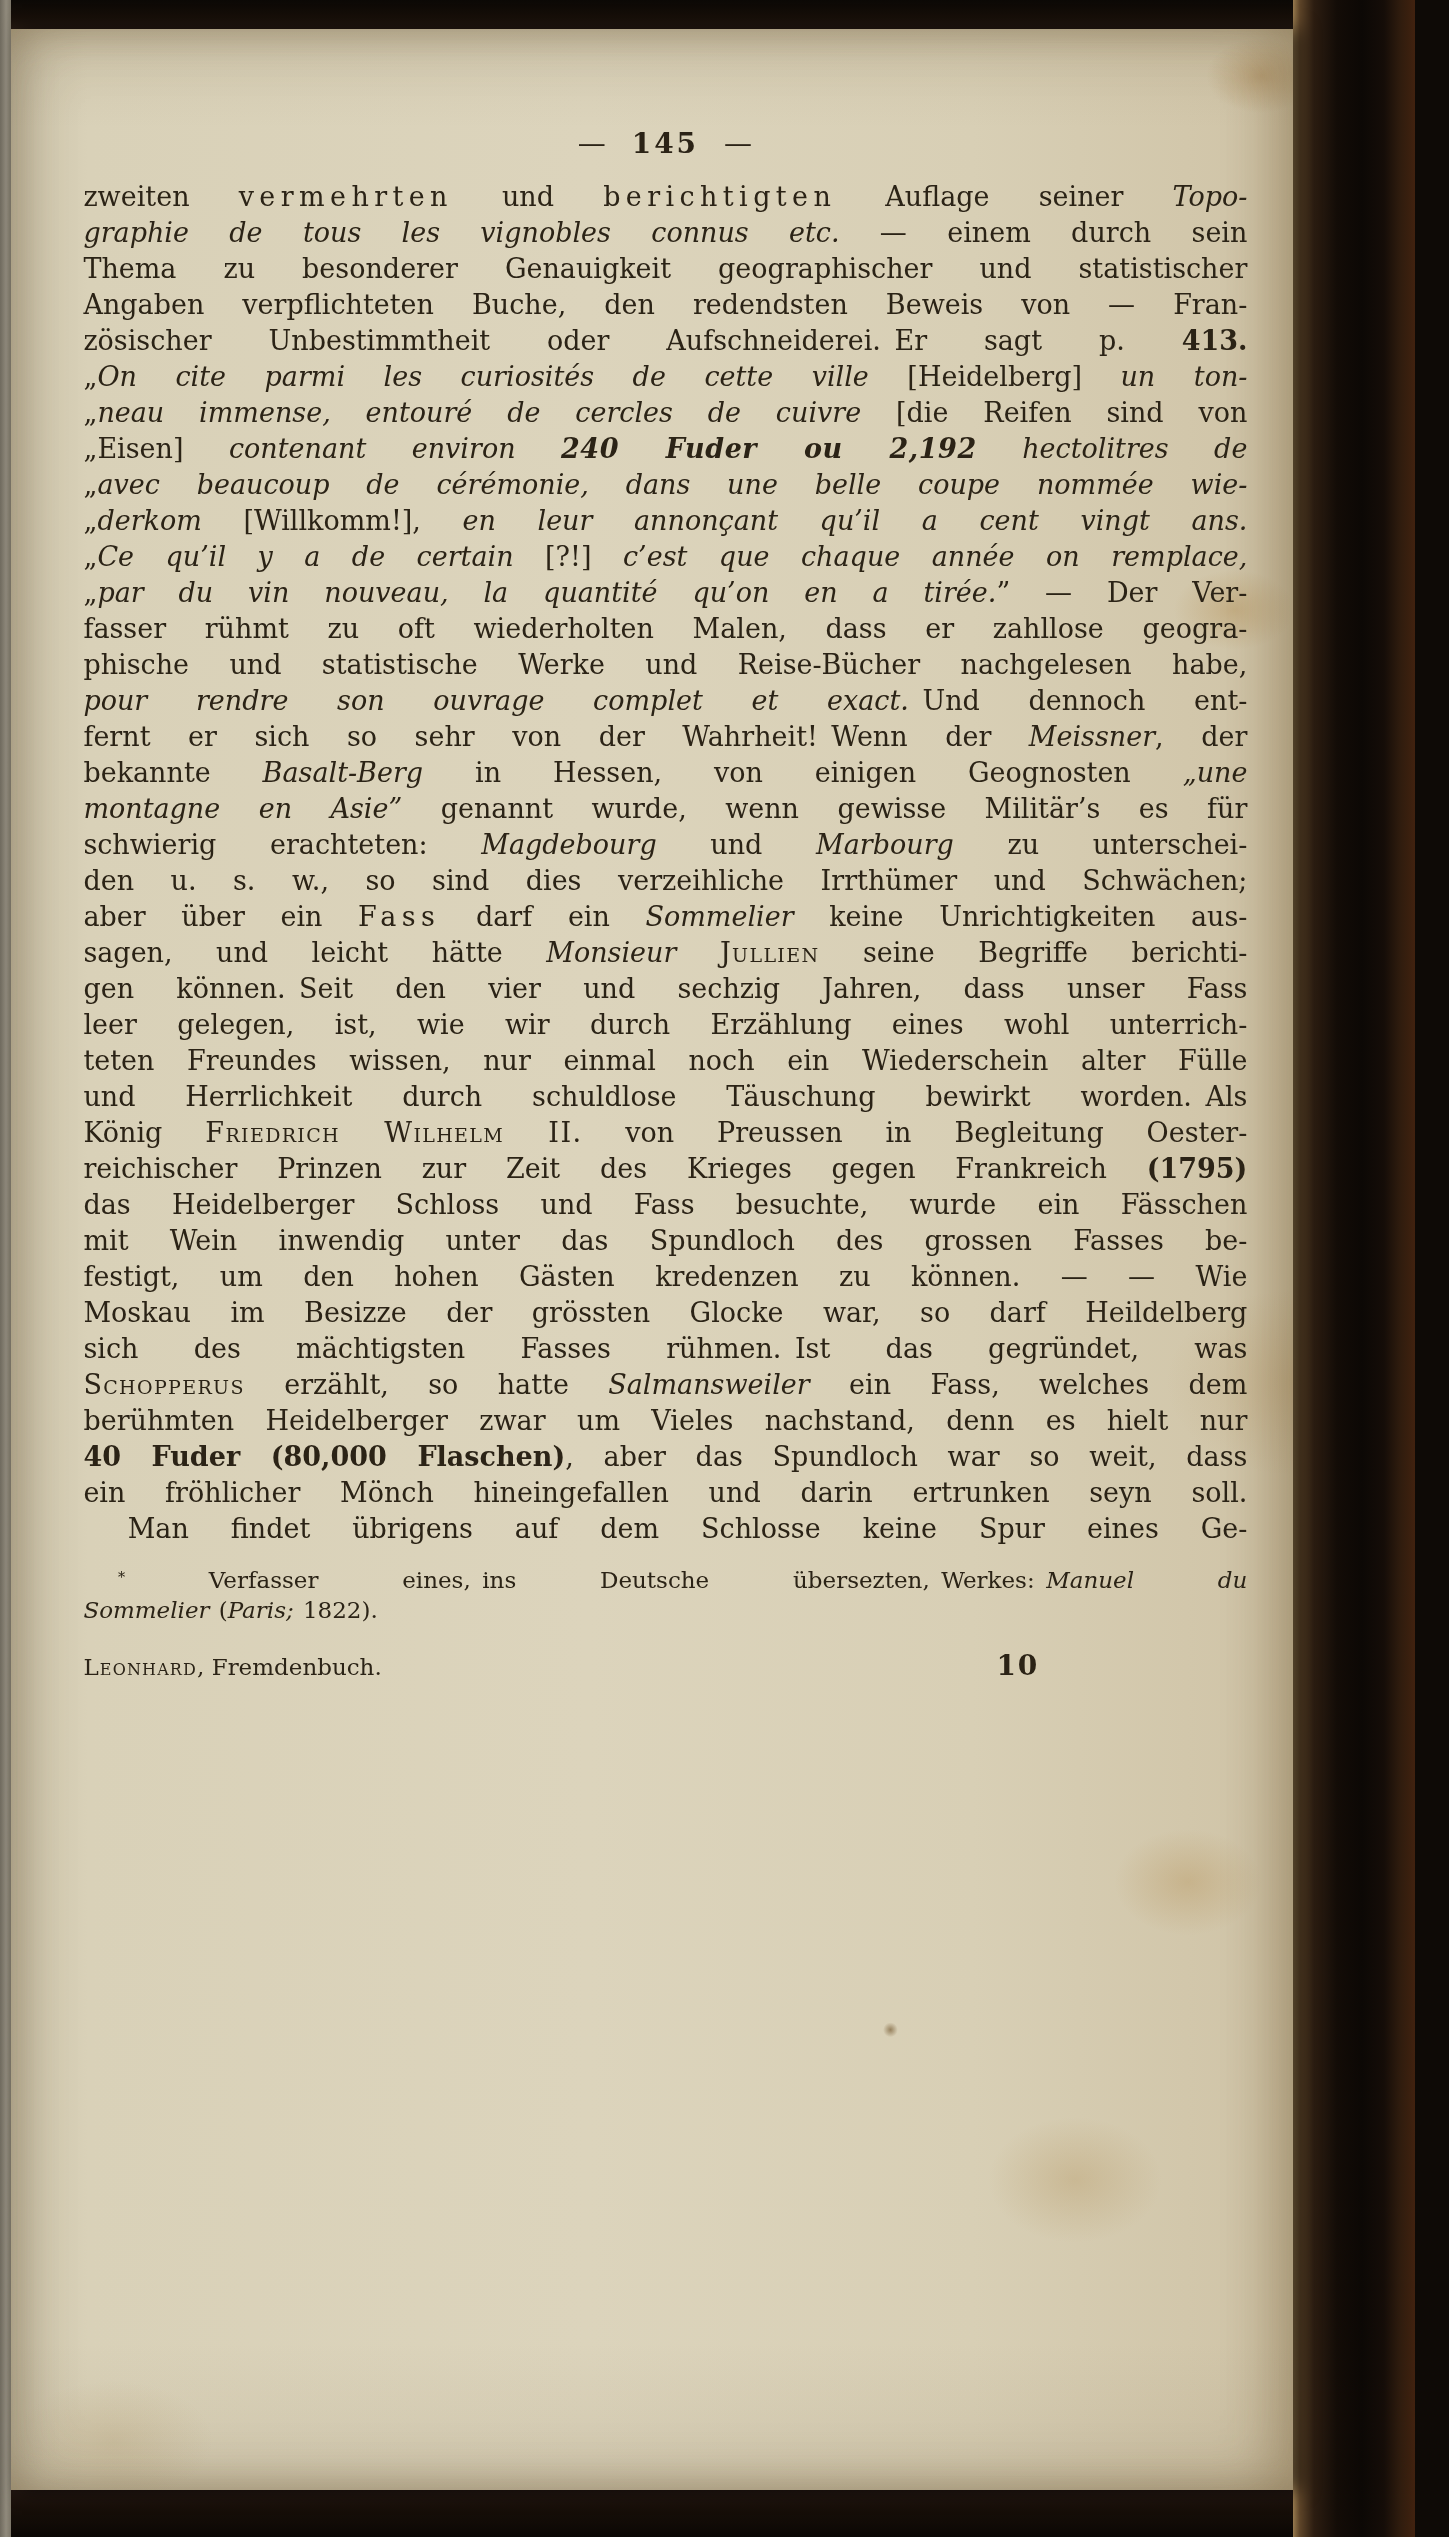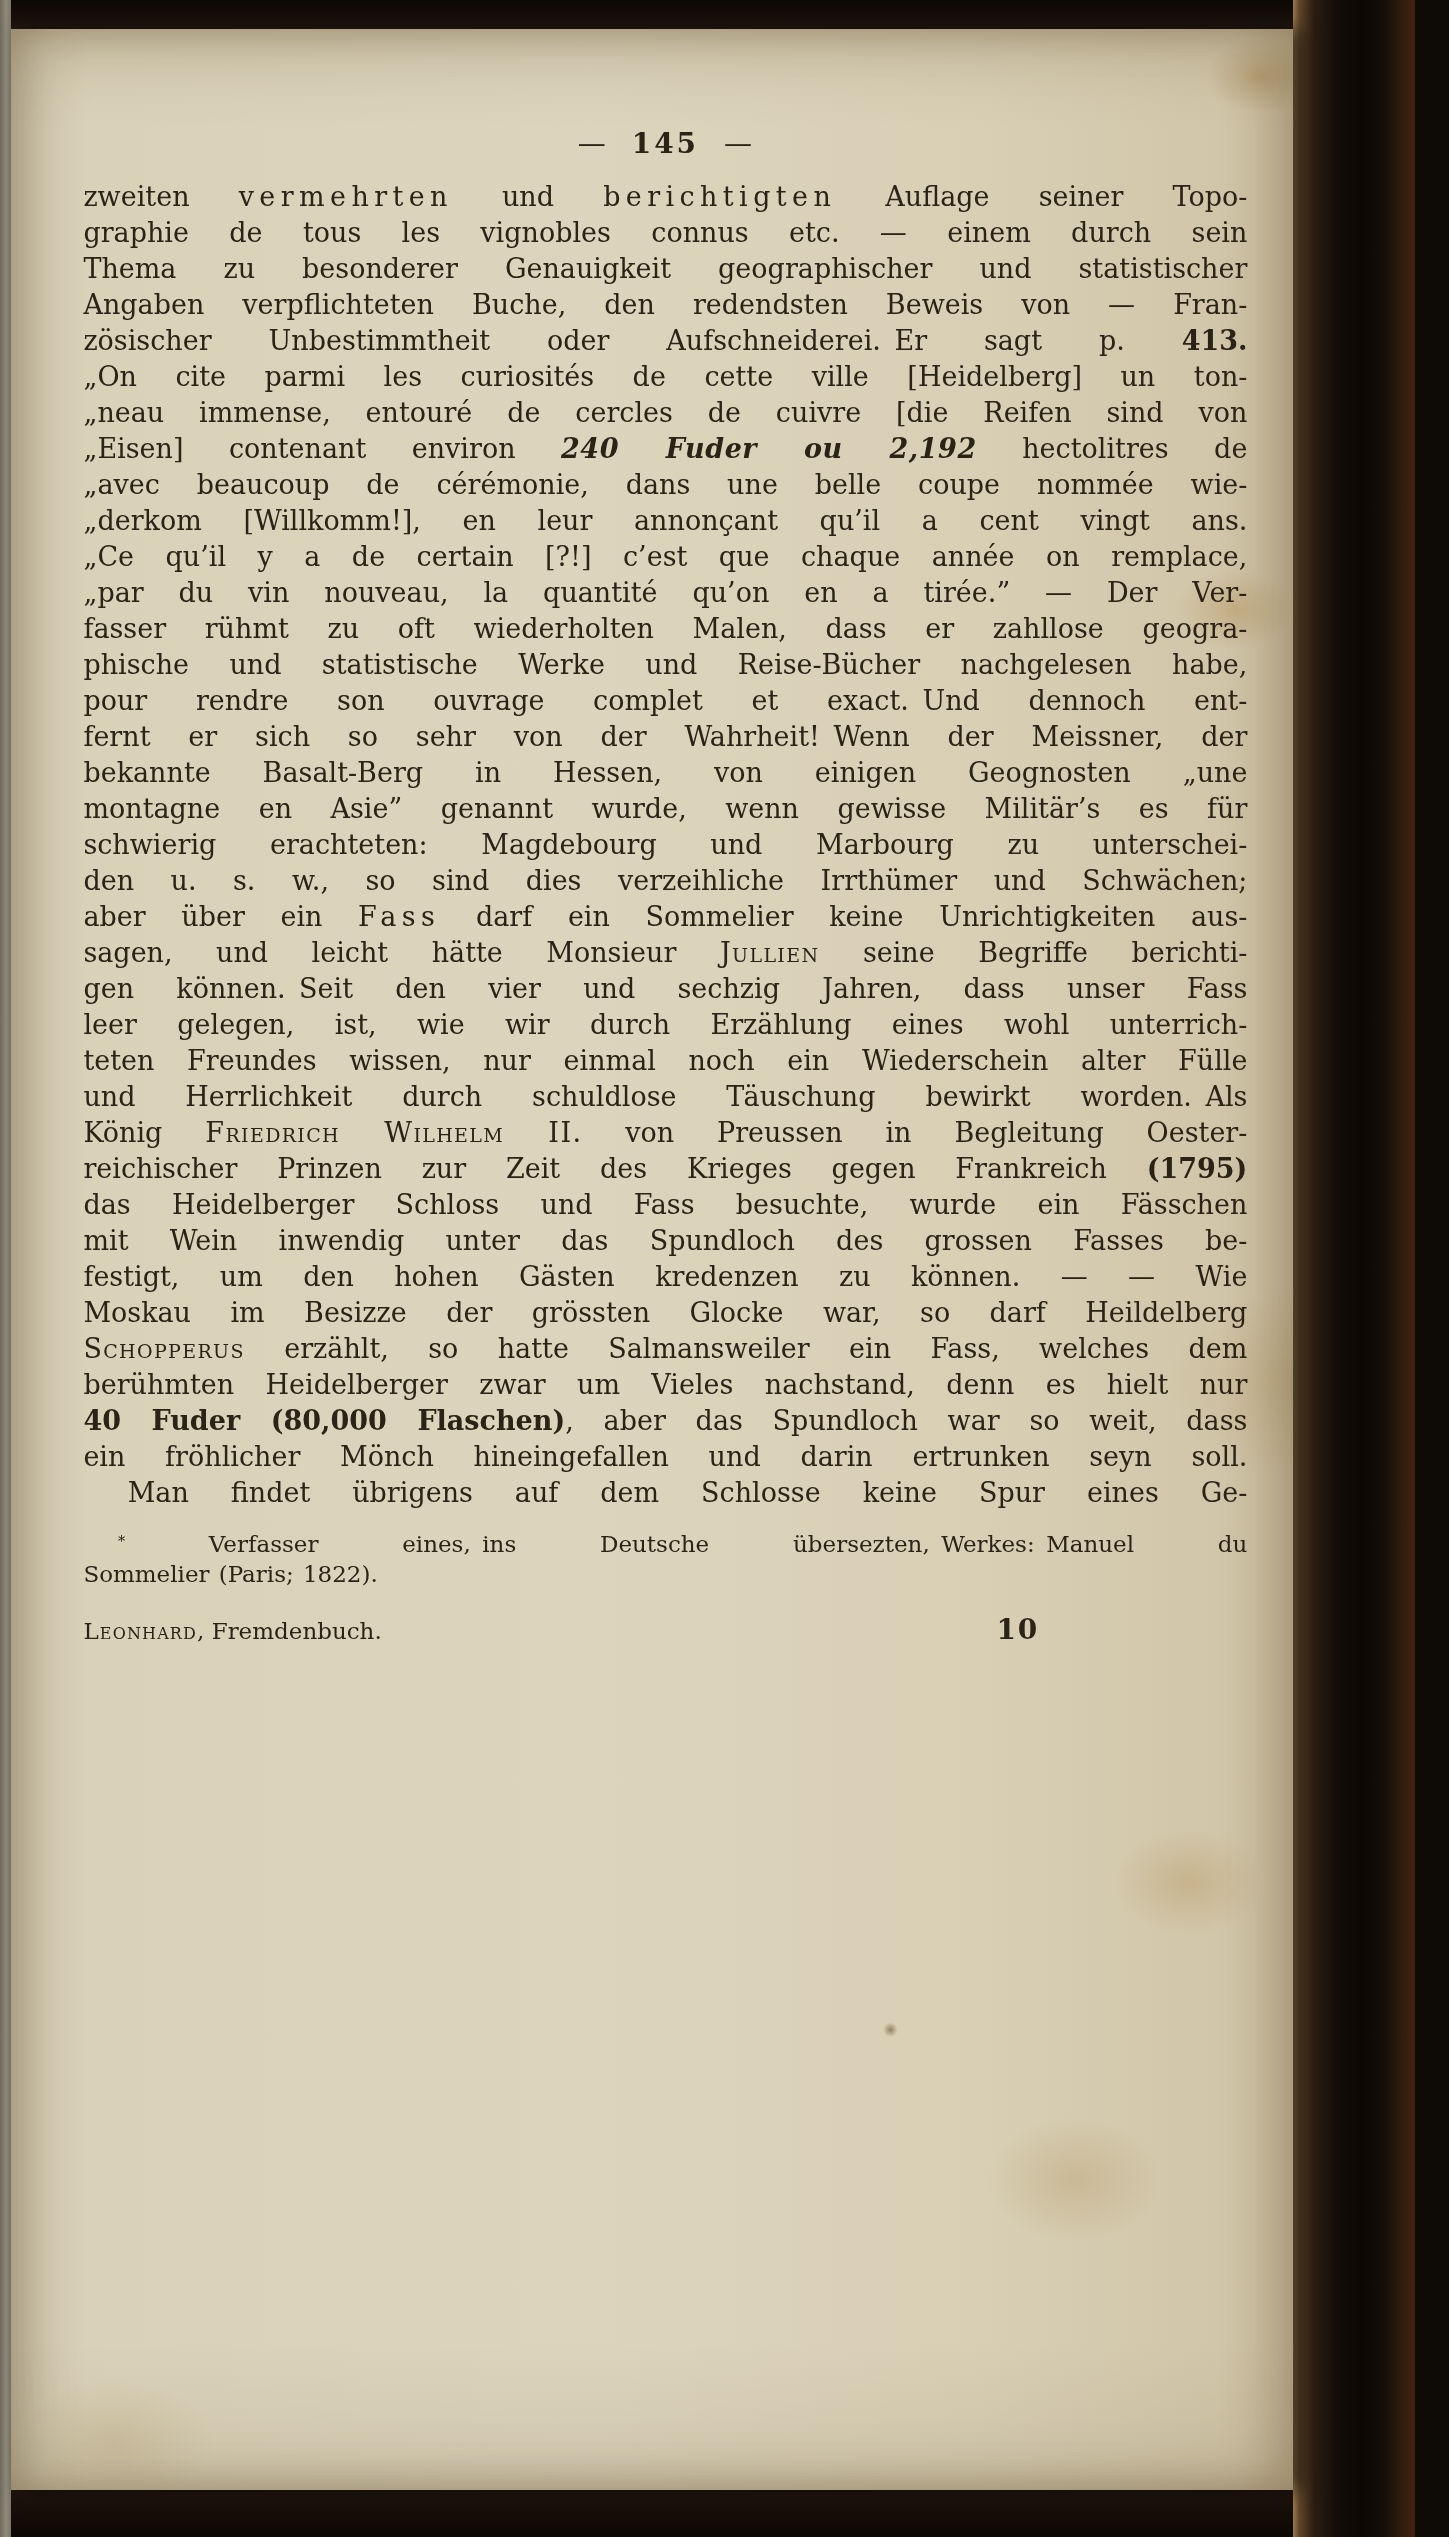"Topo-" .s-i { font-style: none -> italic }
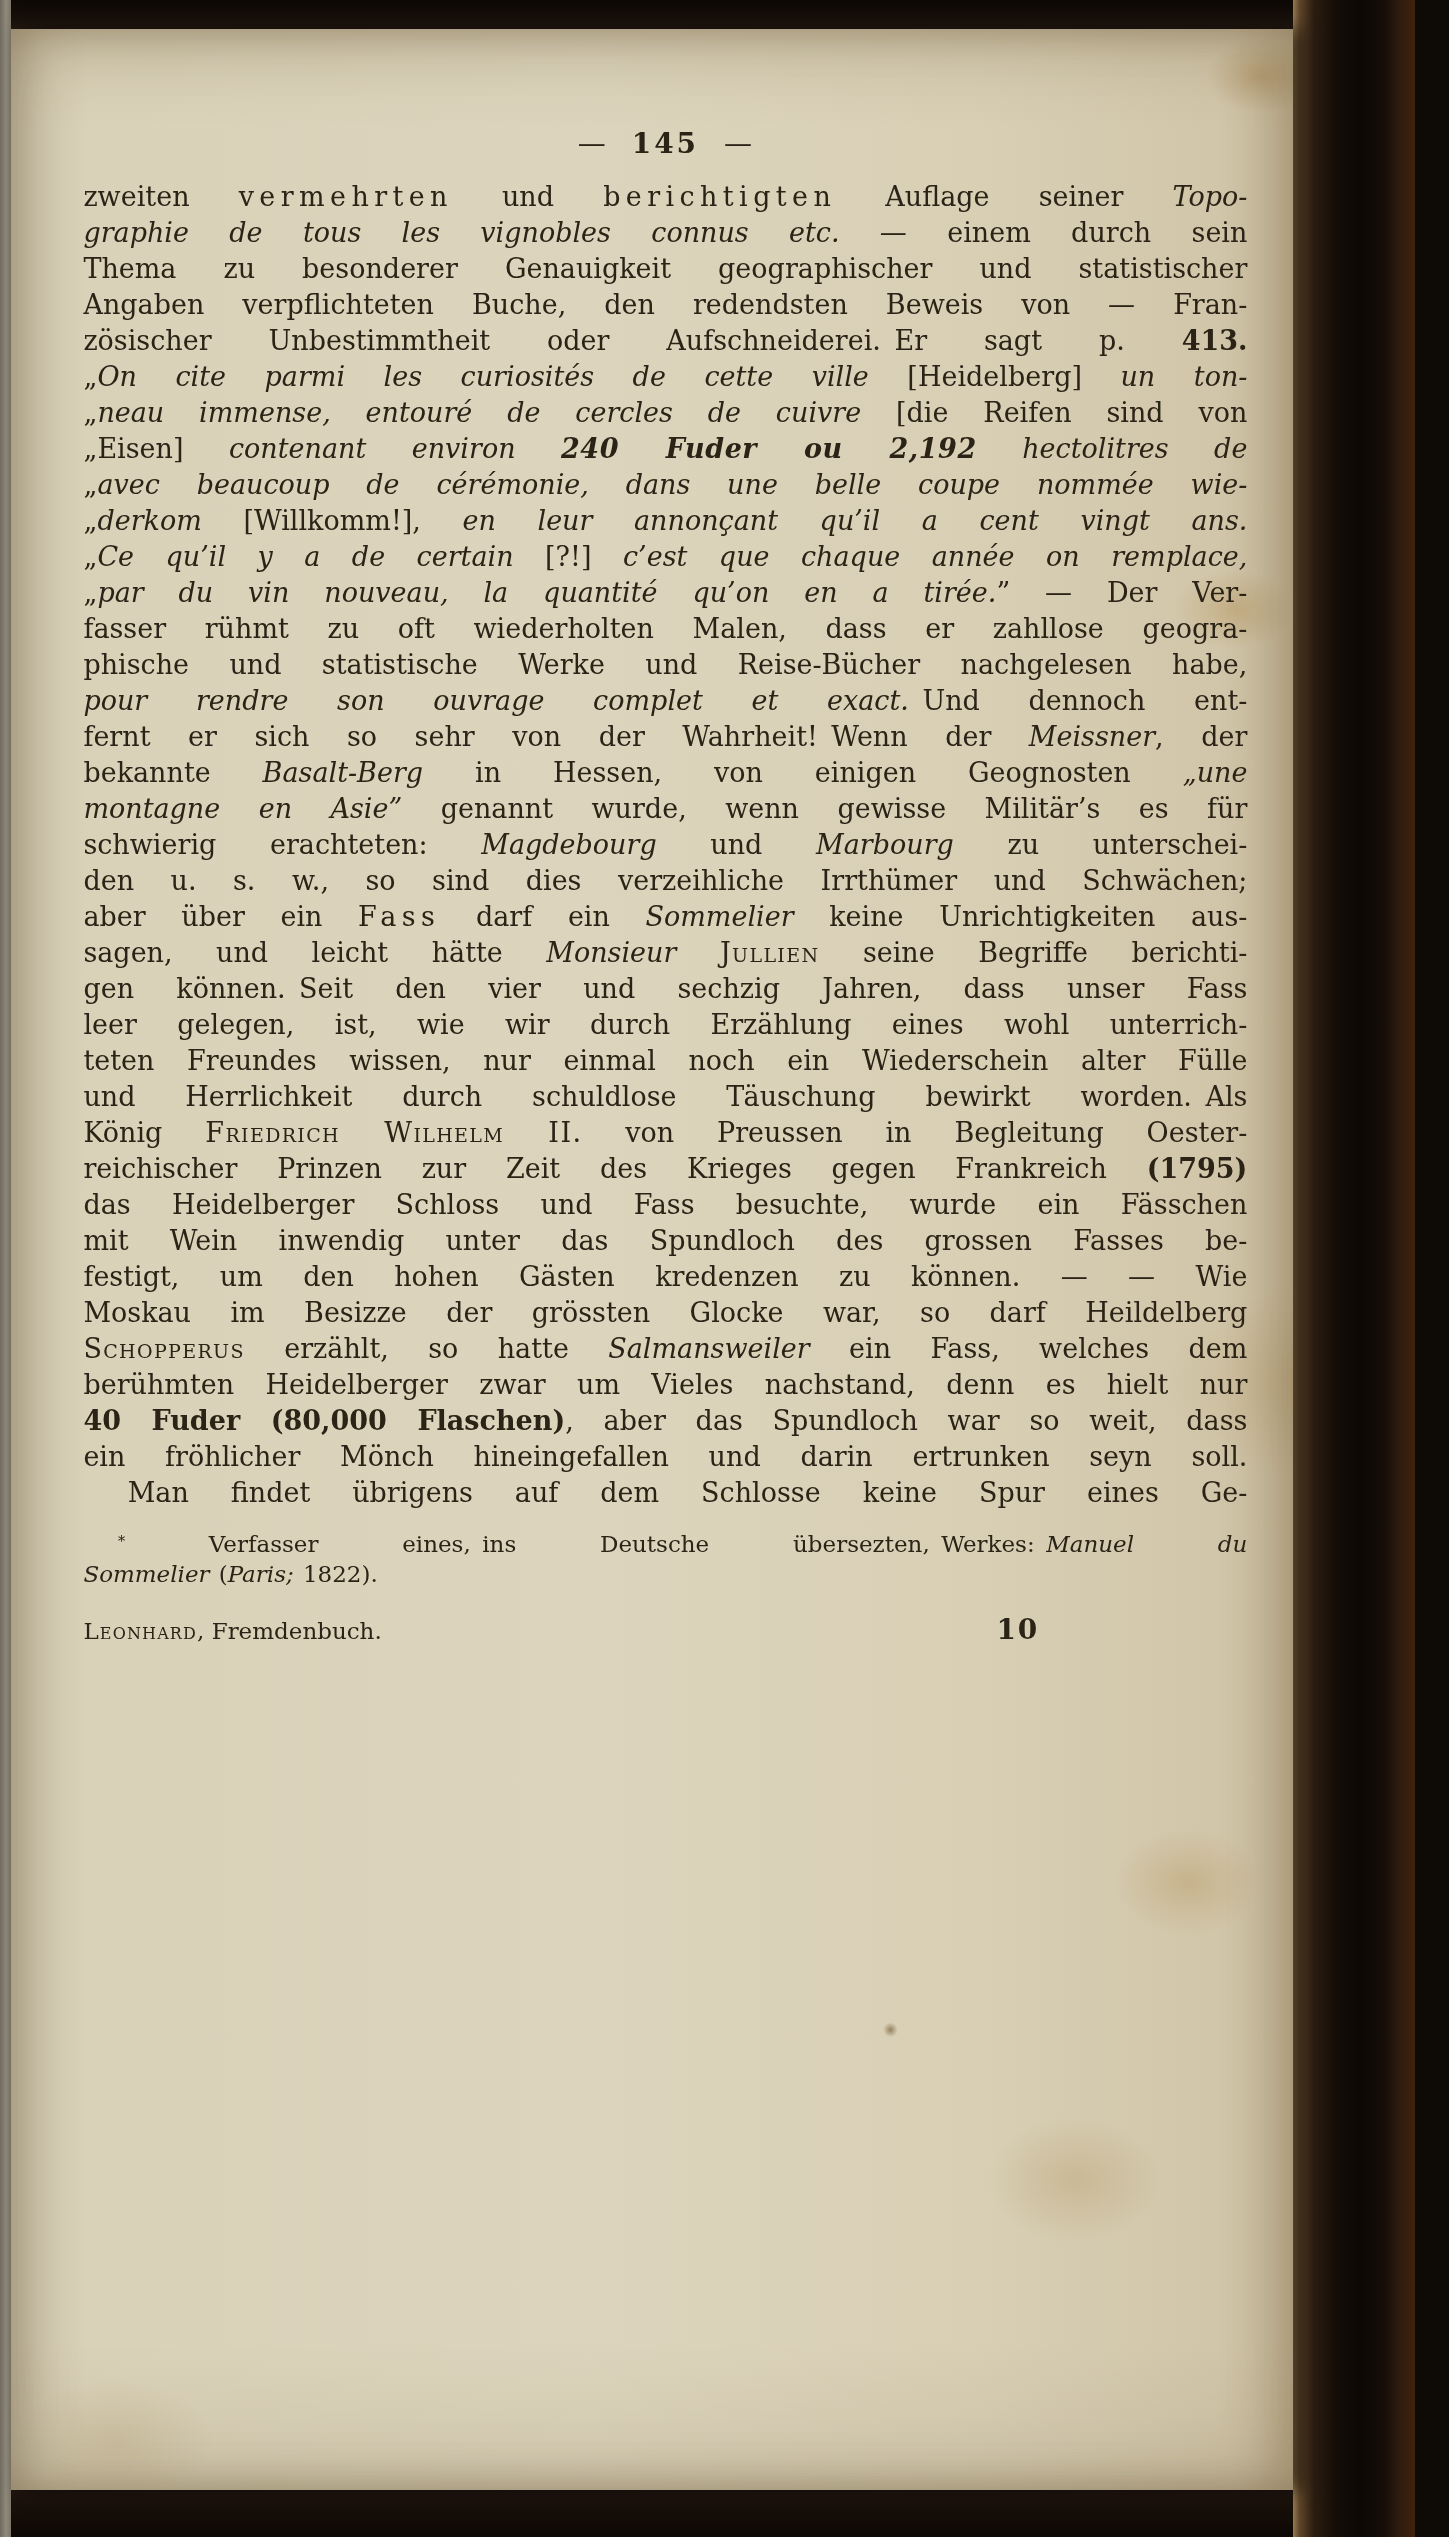"sich des mächtigsten Fasses rühmen." div.line { html: none -> <div><span>sich des mächtigsten Fasses rühmen. Ist das gegründet, was</span></div> }
